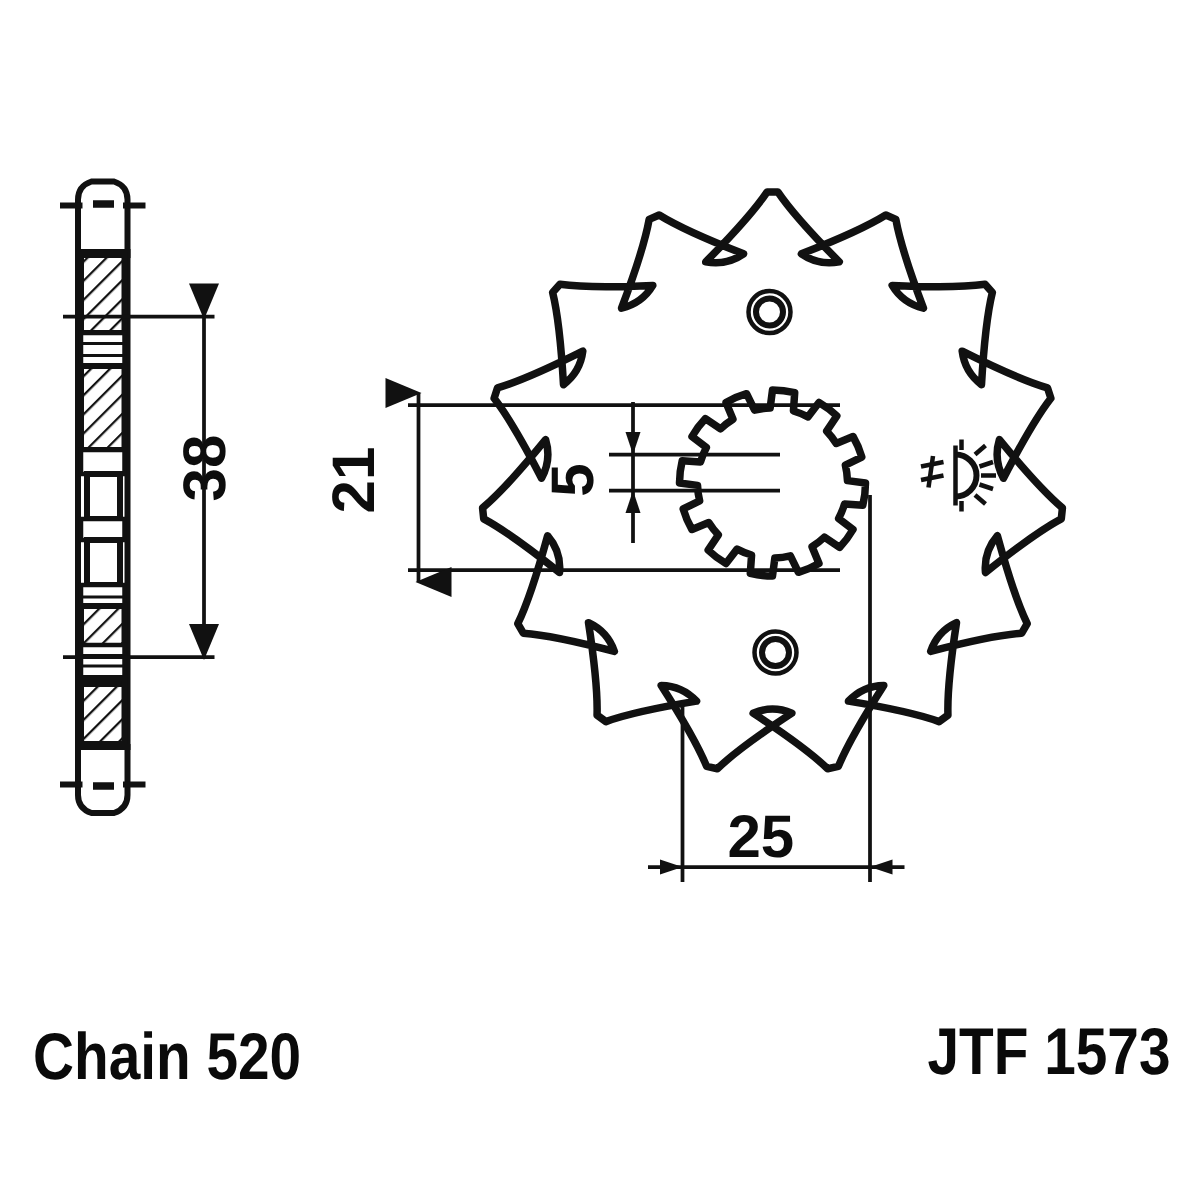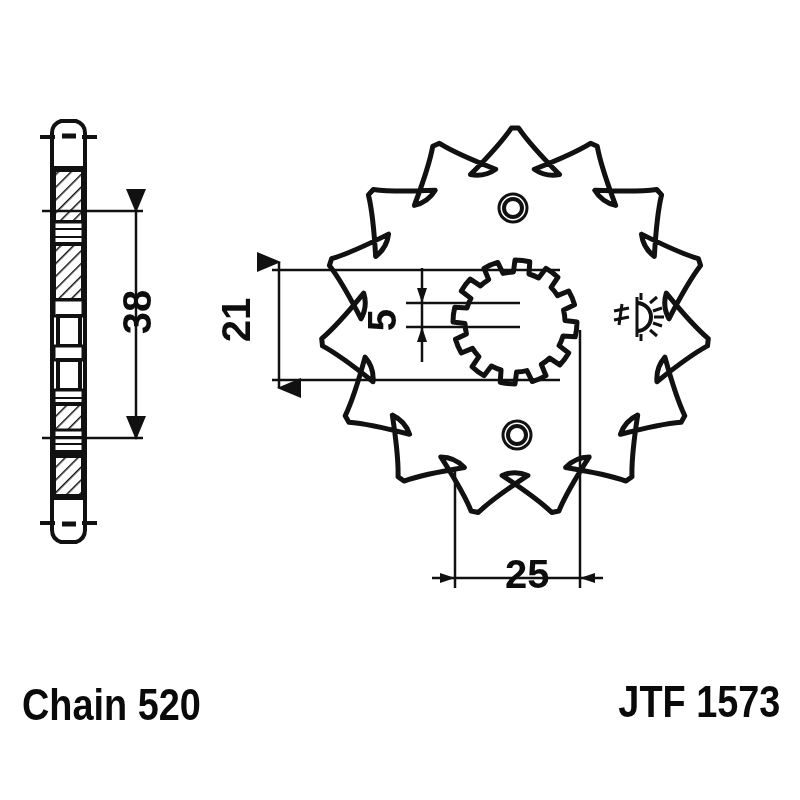"25" div.lbl { left: 505px -> 485px; margin-top: 16px -> none }
